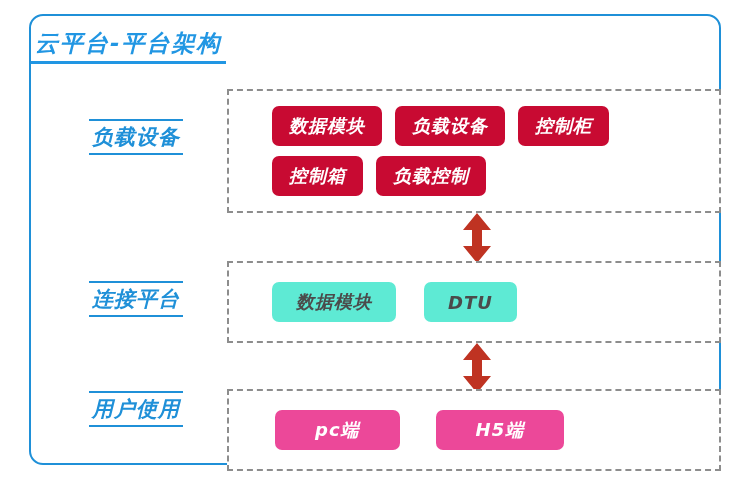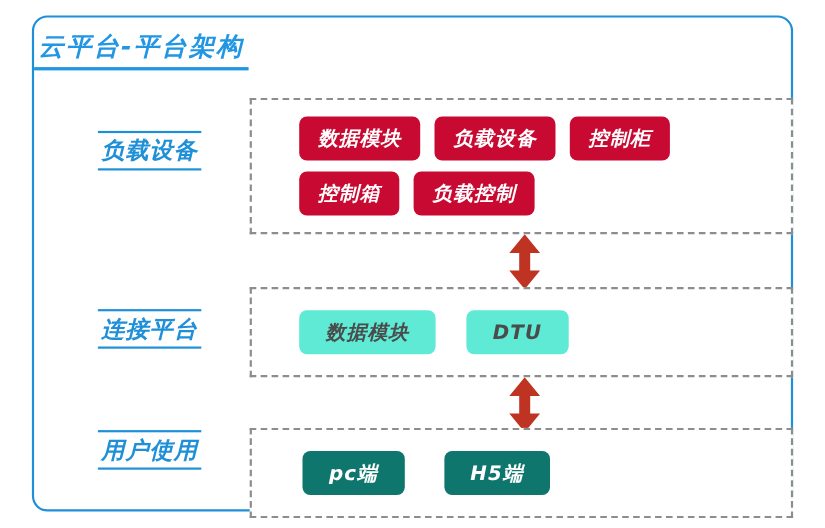"pc端" .chip-blue { background: #0f766e -> #ec4899; padding: 0 24px -> 0 40px }
